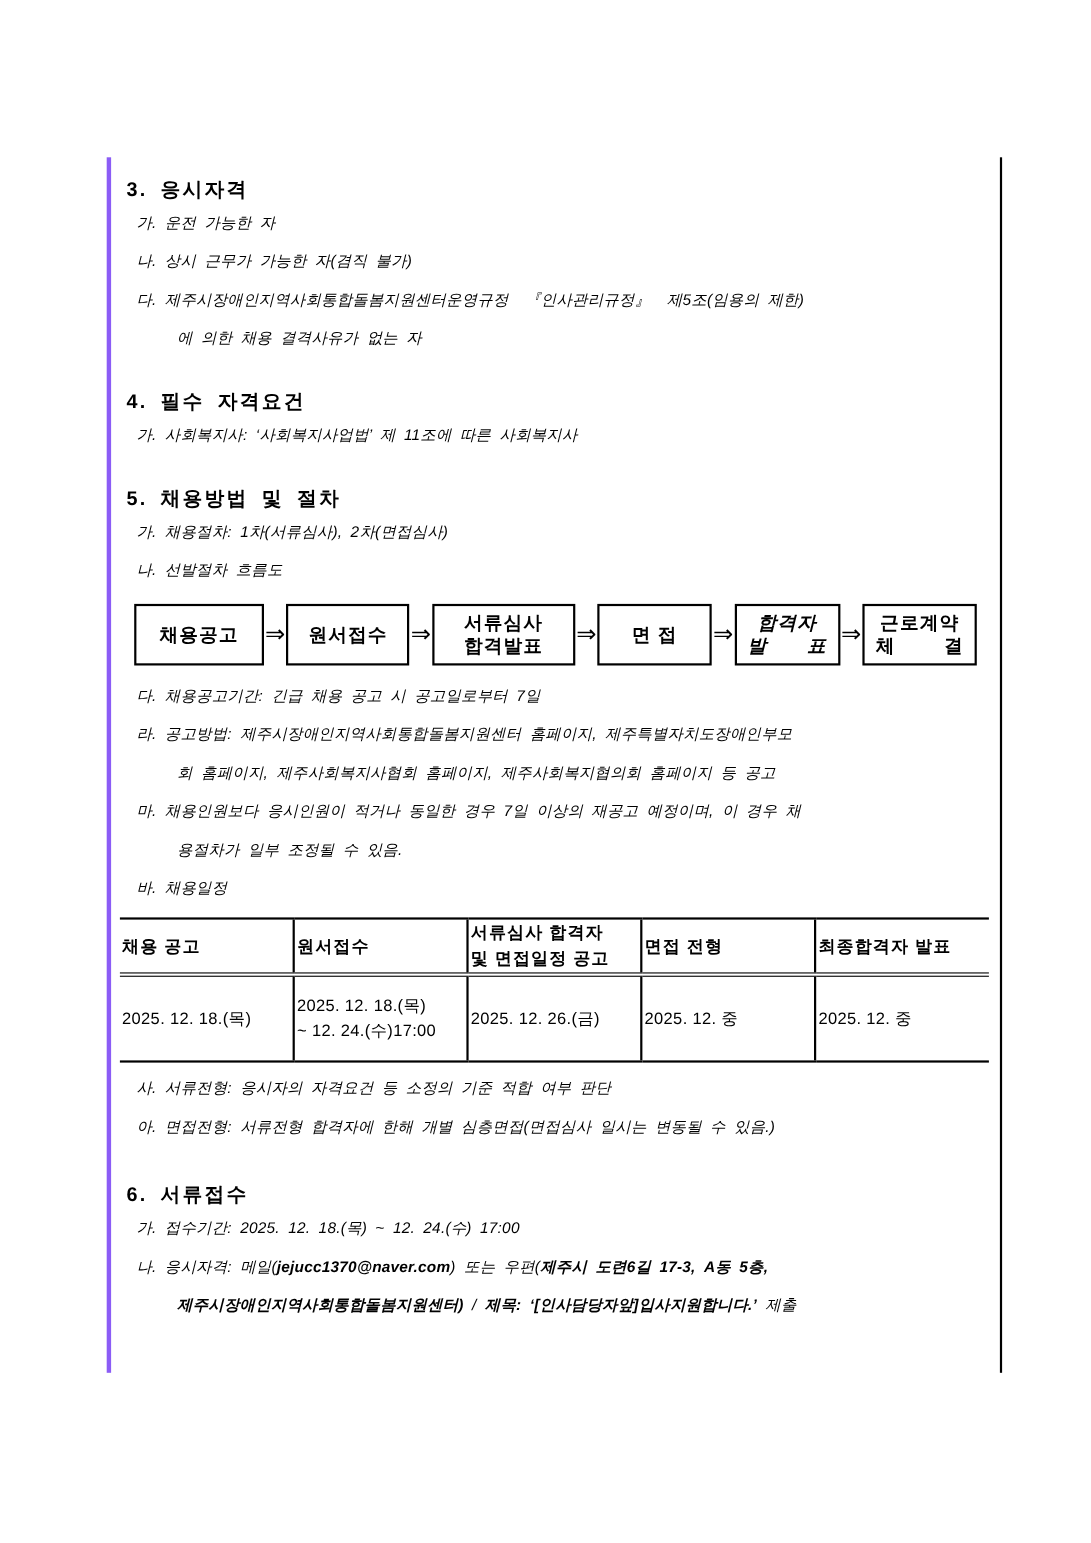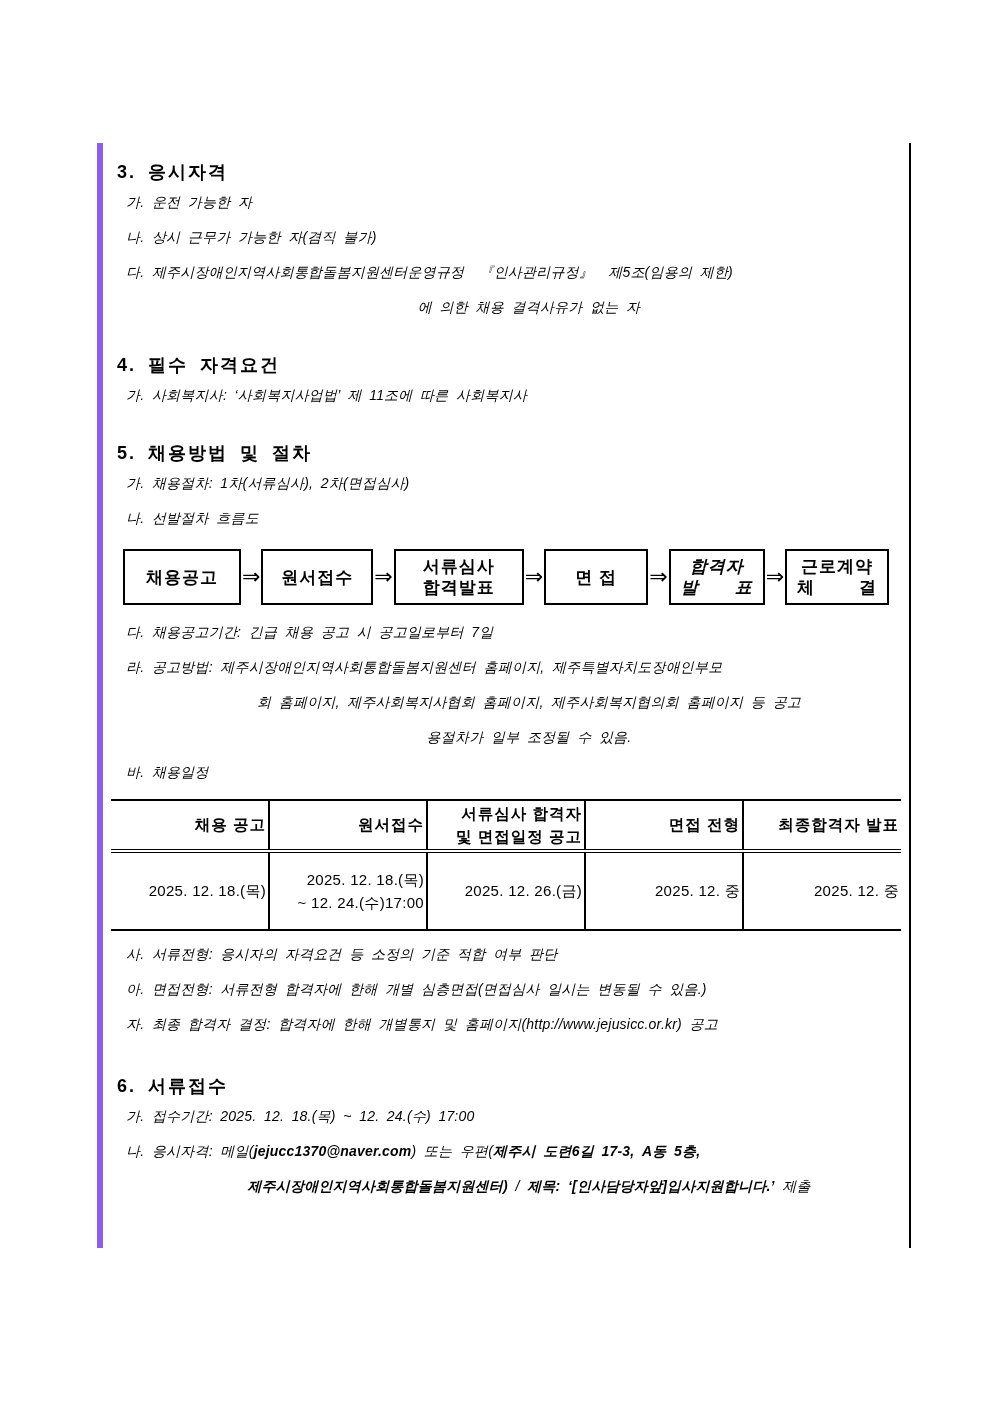"3. 응시자격" .frame { border-left: 6px solid #8b5cf6 -> 4px solid #8b5cf6 }
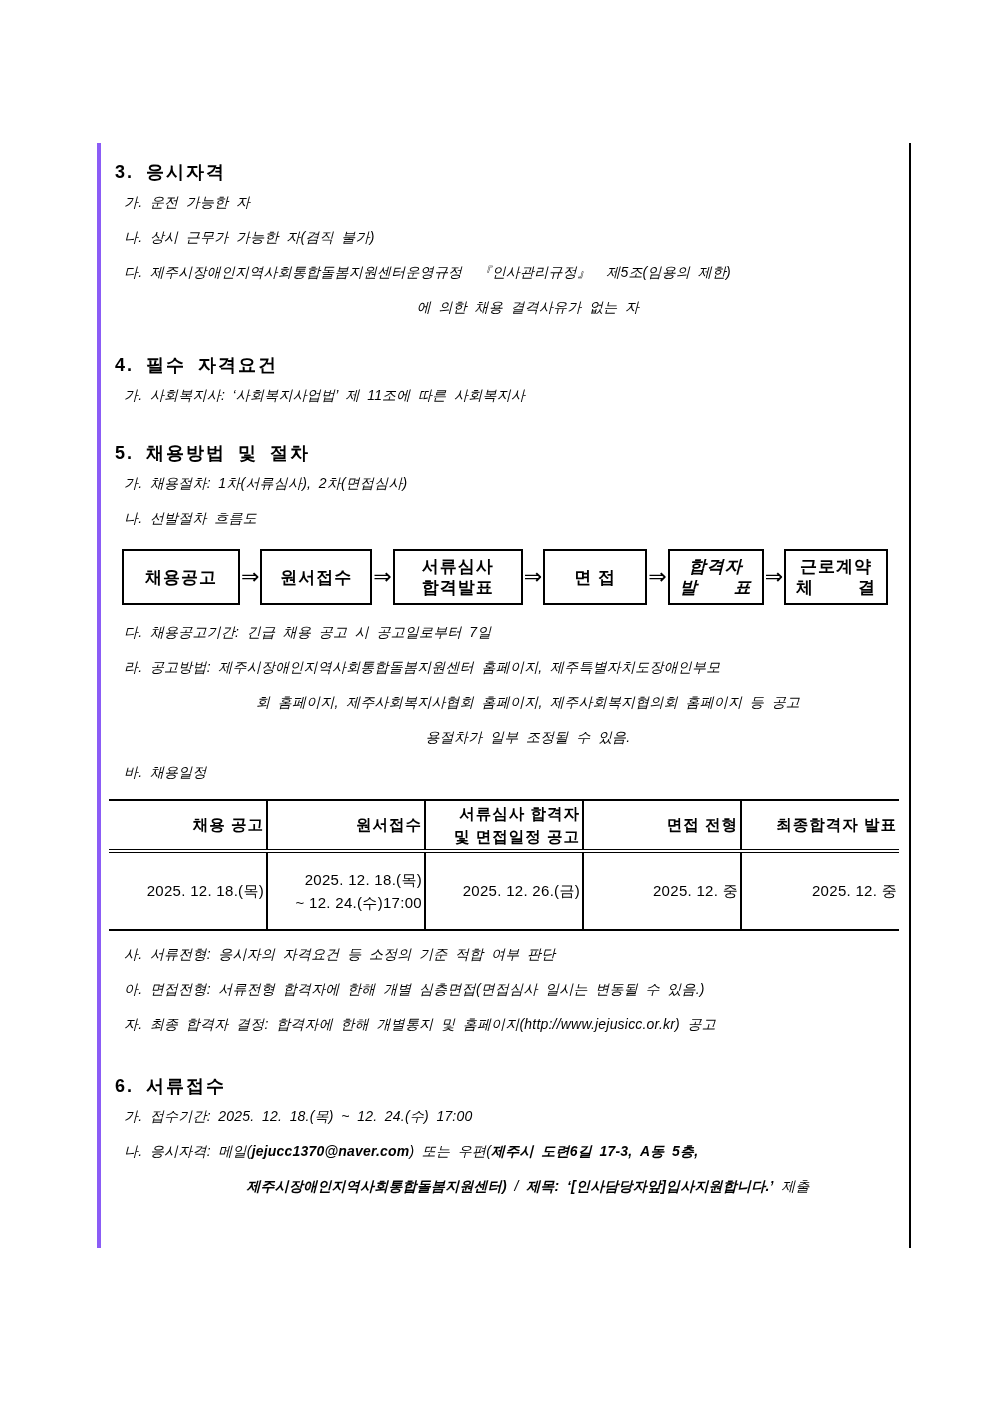"에 의한 채용 결격사유가 없는" .item.cont { text-align: center -> none }
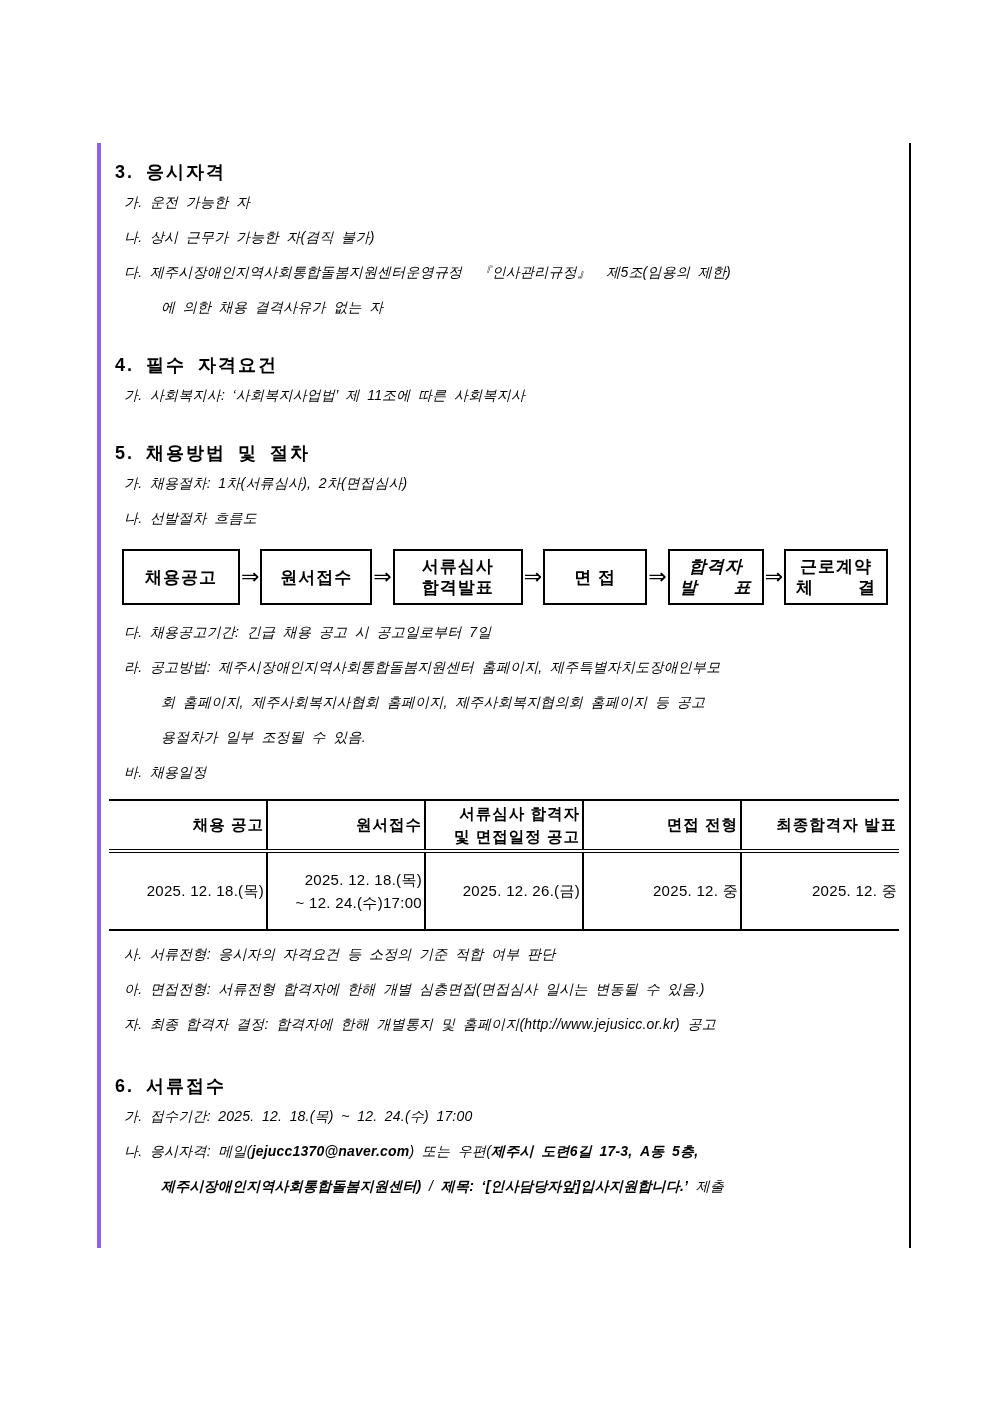"마. 채용인원보다 응시인원이 적거나 동일한" div.item { html: none -> <div>마. 채용인원보다 응시인원이 적거나 동일한 경우 7일 이상의 재공고 예정이며, 이 경우 채</div> }
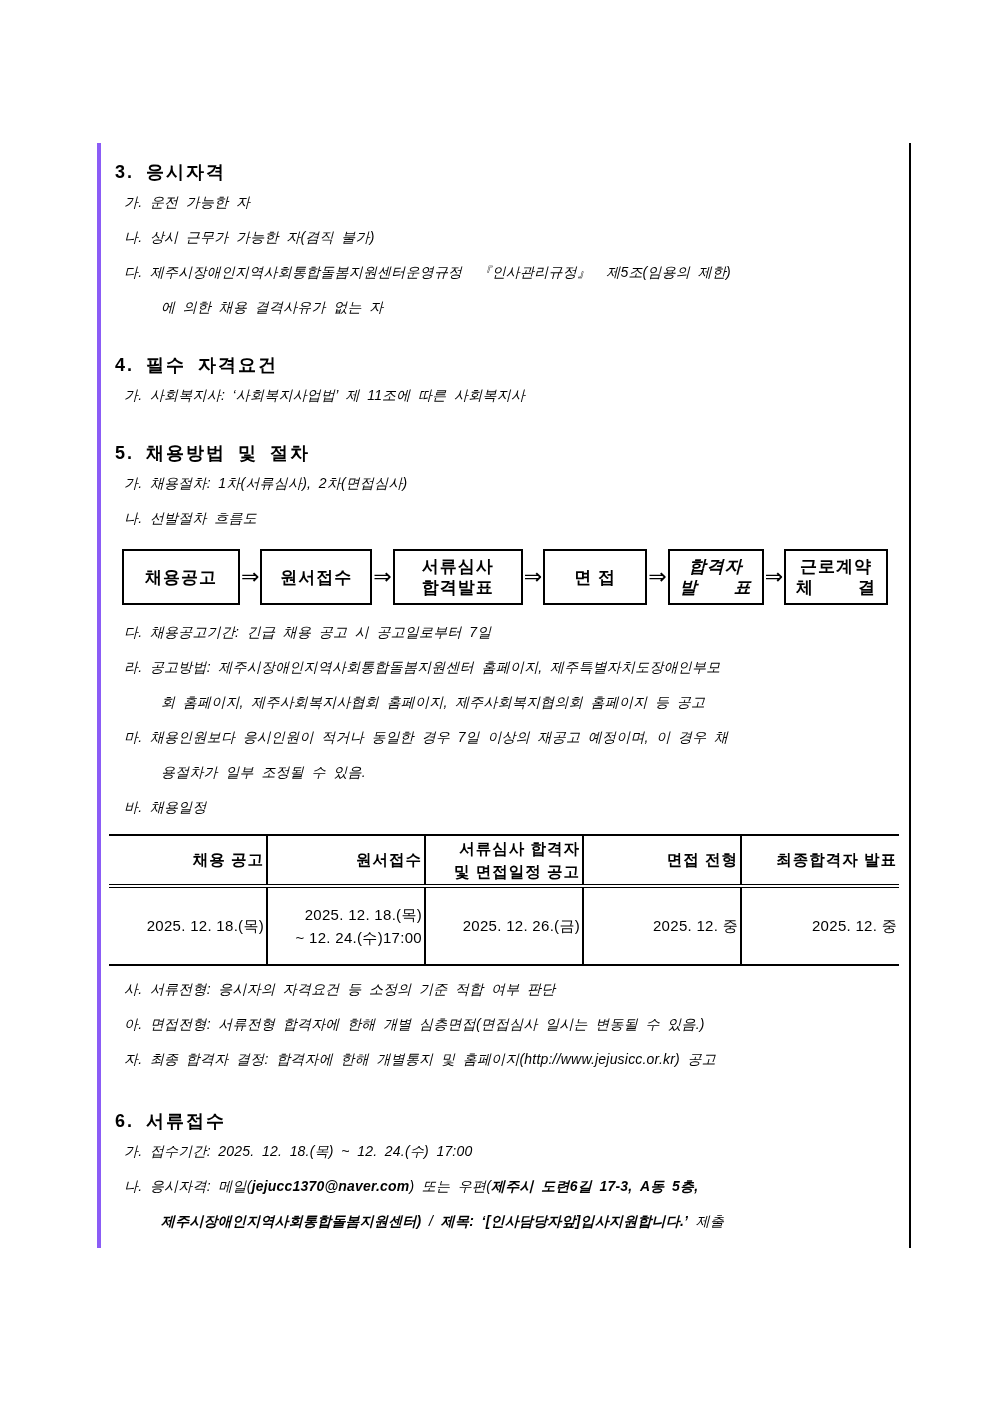"채용 공고" .schedule { text-align: right -> left }
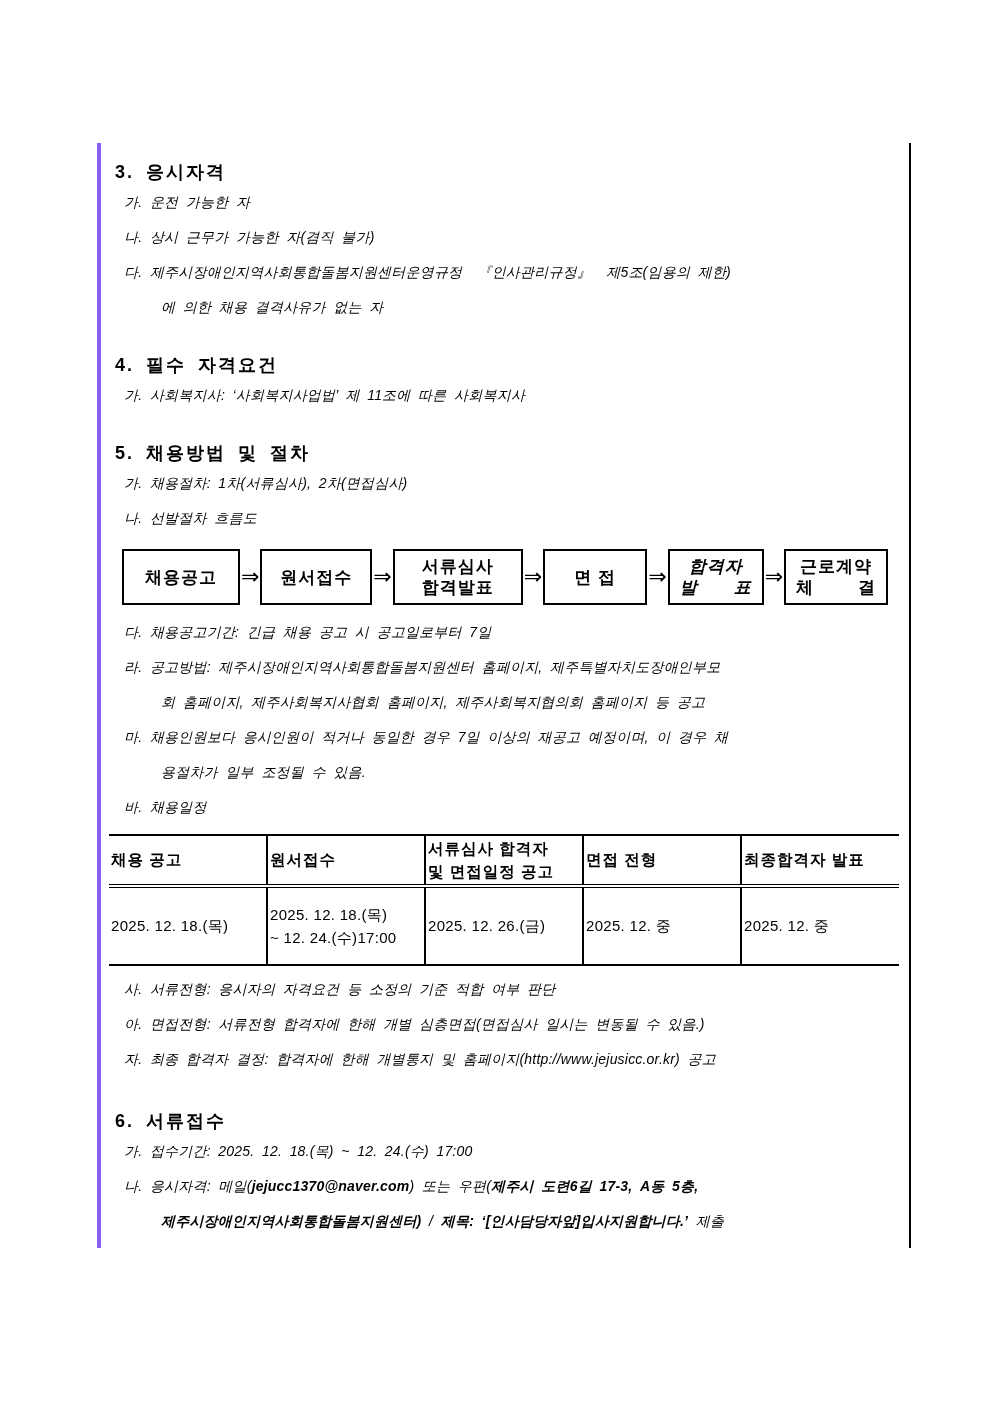"자. 최종 합격자 결정: 합격자에" div.item { html: <div>자. 최종 합격자 결정: 합격자에 한해 개별통지 및 홈페이지(http://www.jejusicc.or.kr) 공고</div> -> none }
